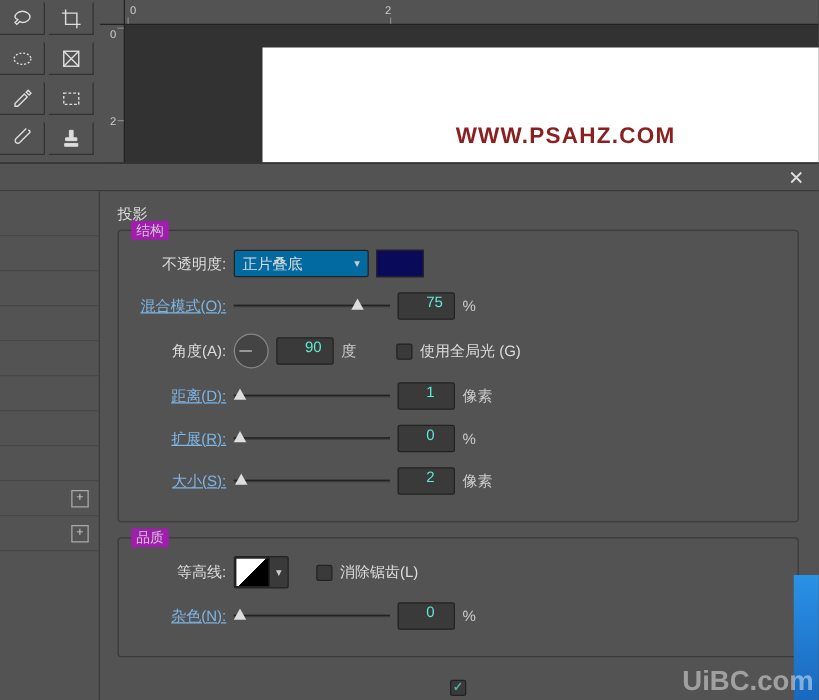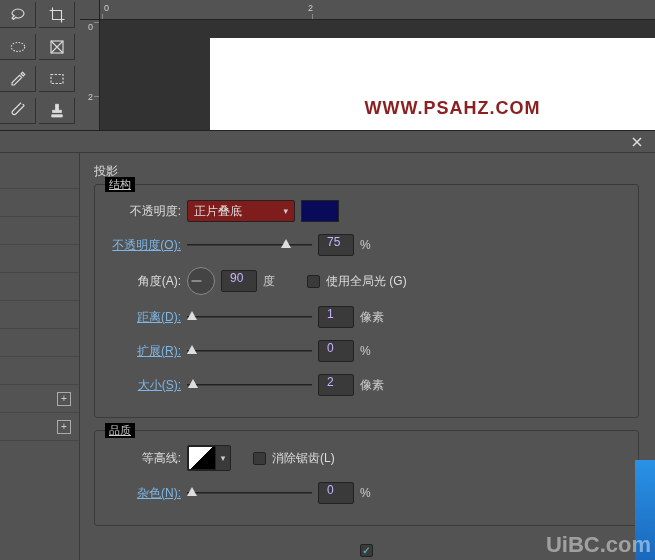"结构" .fieldset-label { background: #000000 -> #a21caf; text-decoration: underline -> none }
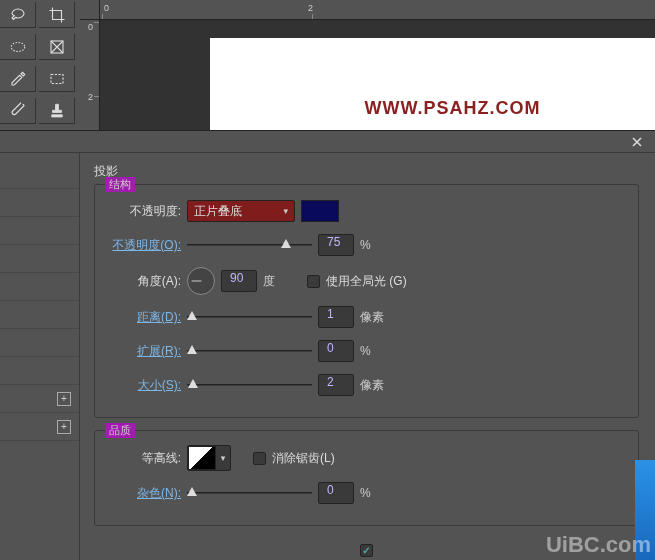"正片叠底" .select { background: #7f1d1d -> #0369a1 }
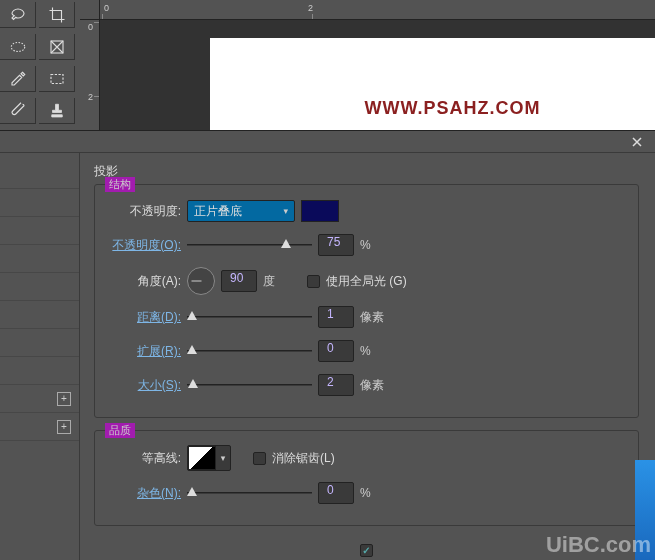"不透明度(O):" span.row-label { text: 不透明度 -> 混合模式 }
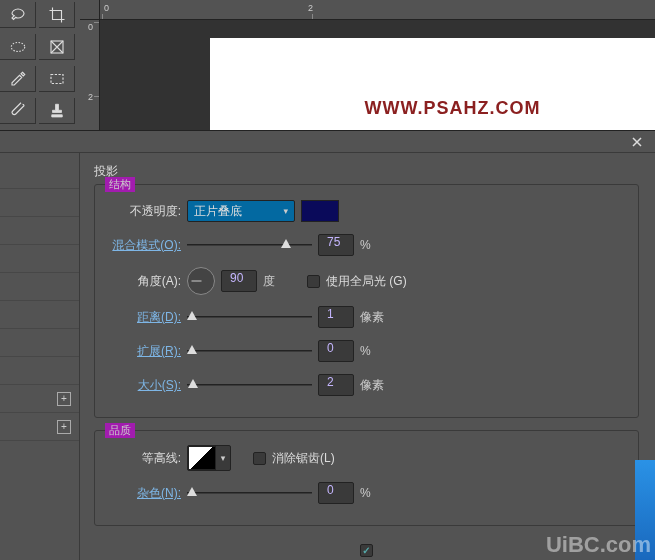"75" .num-input { color: #c4b5fd -> #5eead4; padding: 0 8px -> 0 22px }
